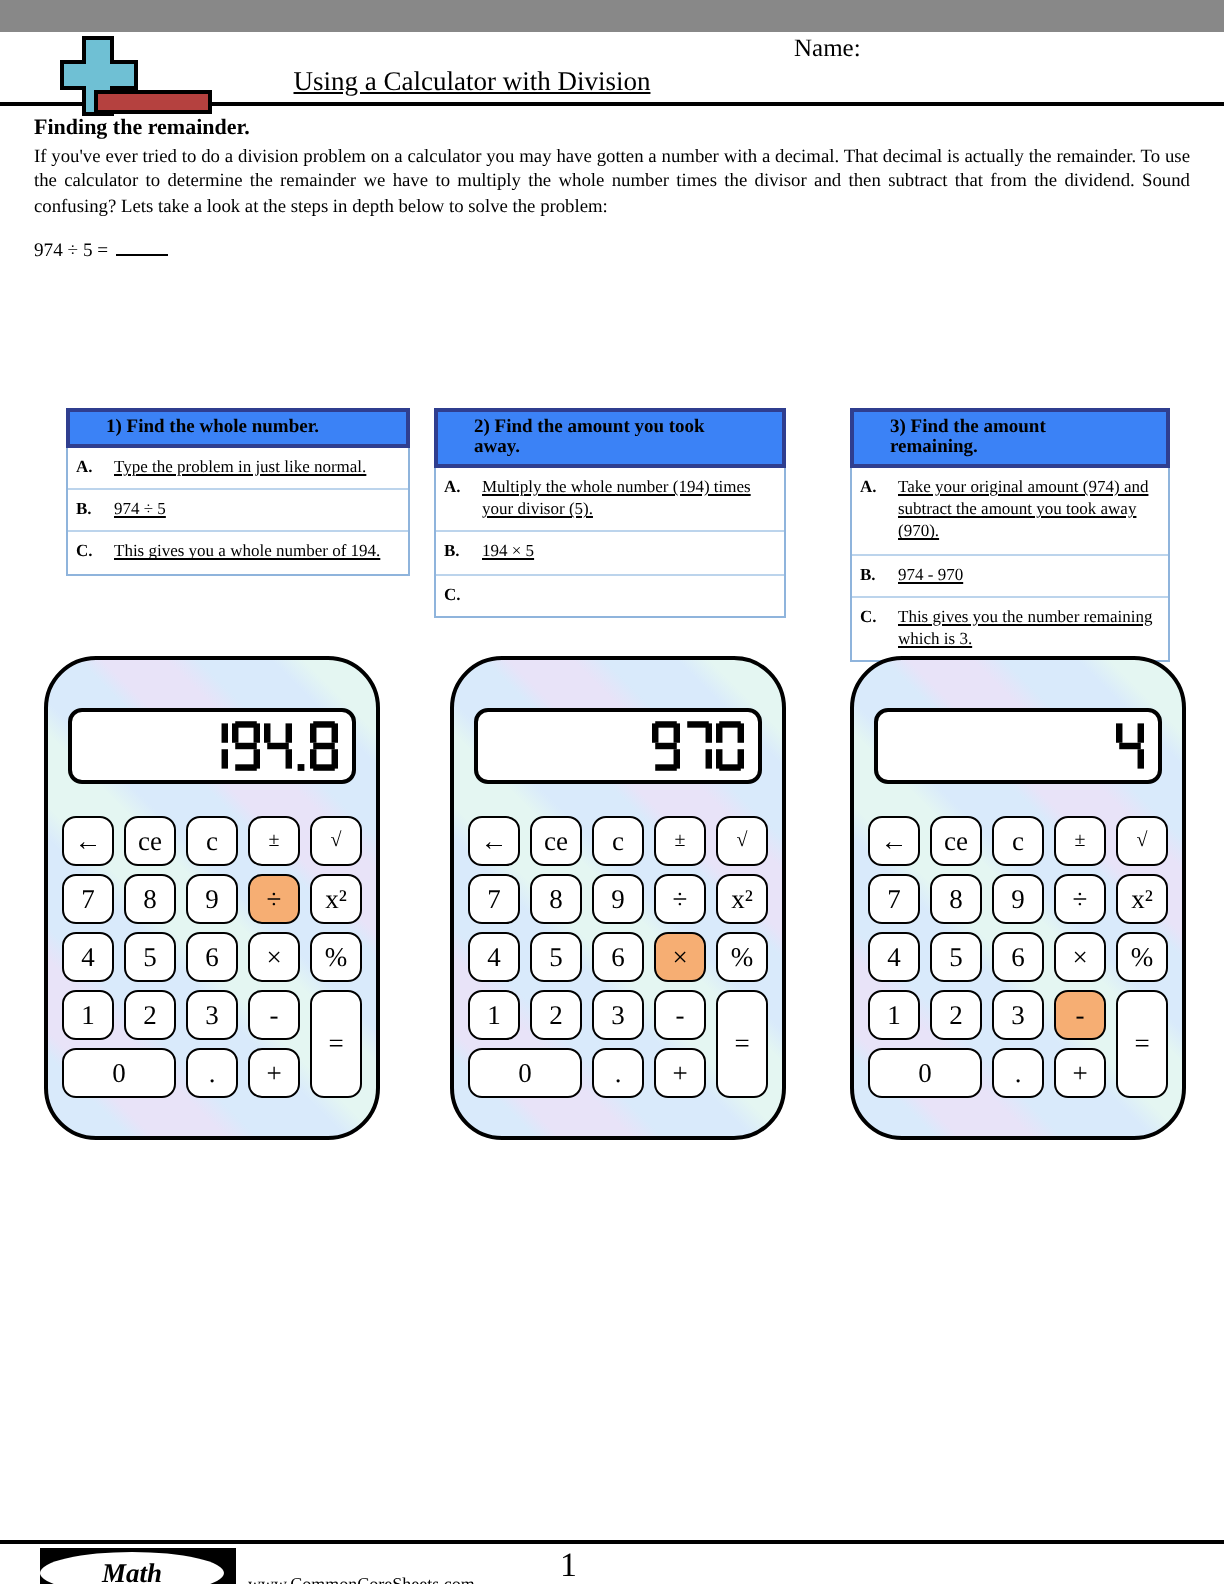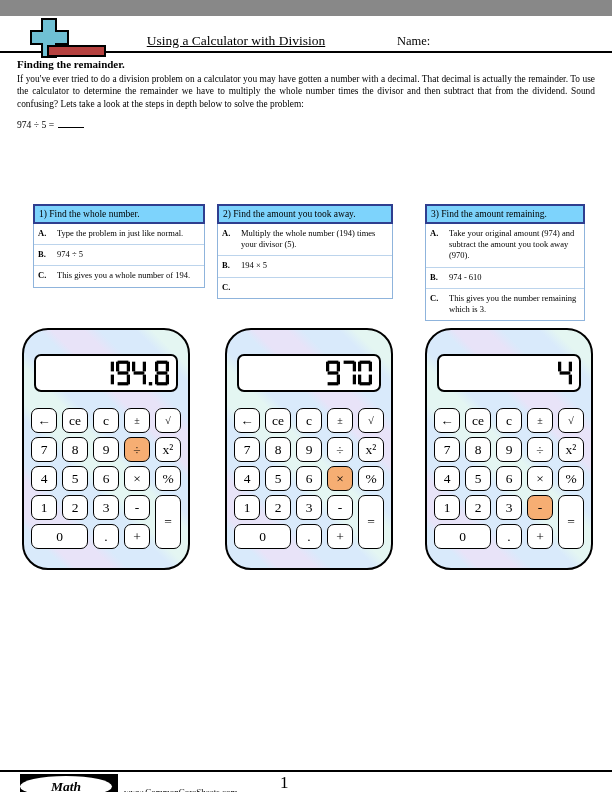"Name:" .name-label { top: 18px -> 1px }
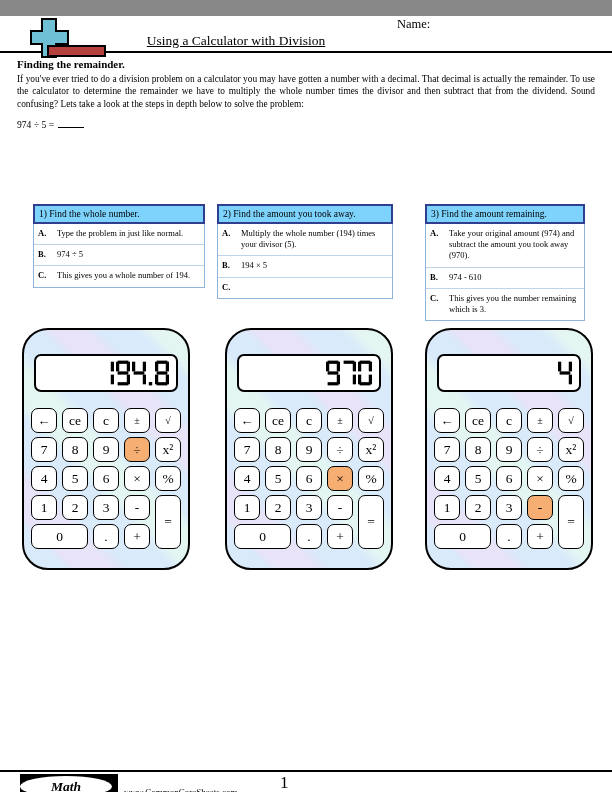"1) Find the whole number." .step-head { background: #7dd3fc -> #3b82f6; font-weight: normal -> bold; padding: 3px 4px -> 3px 18px }
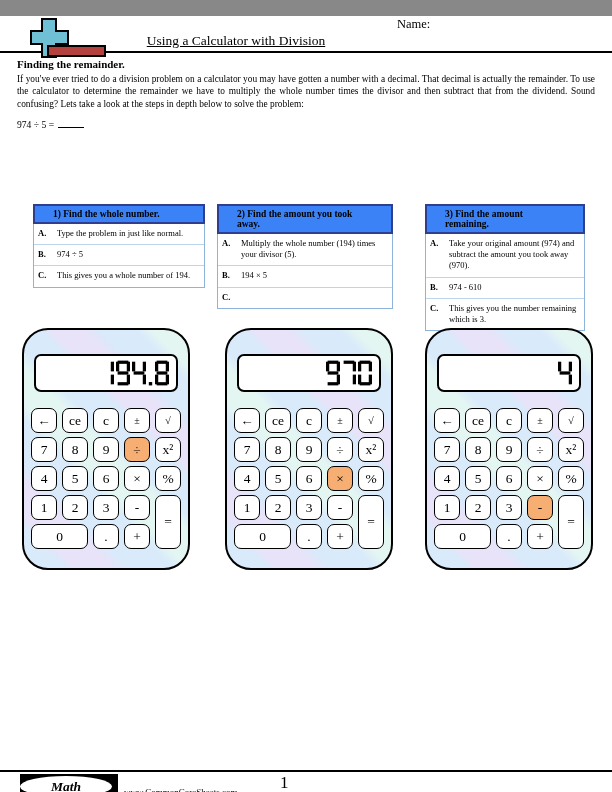"Type the problem in just" .step-text { text-decoration: none -> underline }
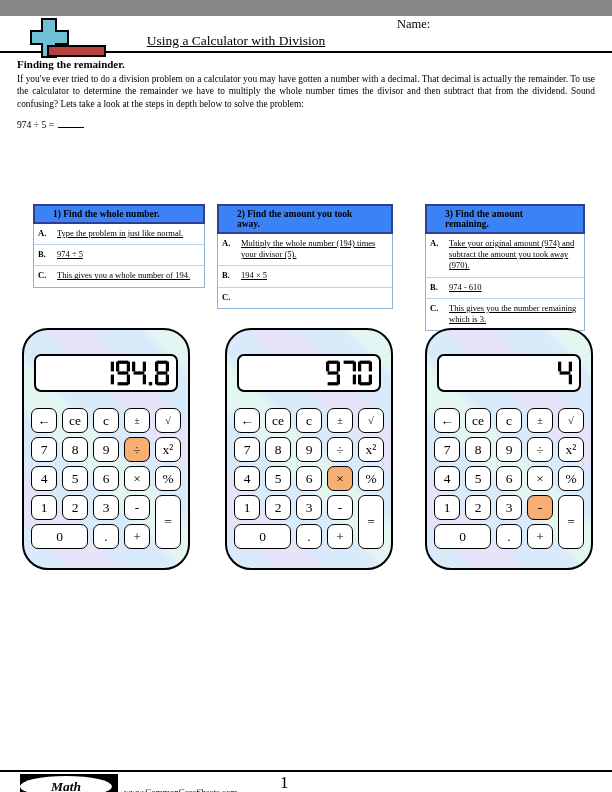"974 - 610" span.step-text { text: 610 -> 970 }
